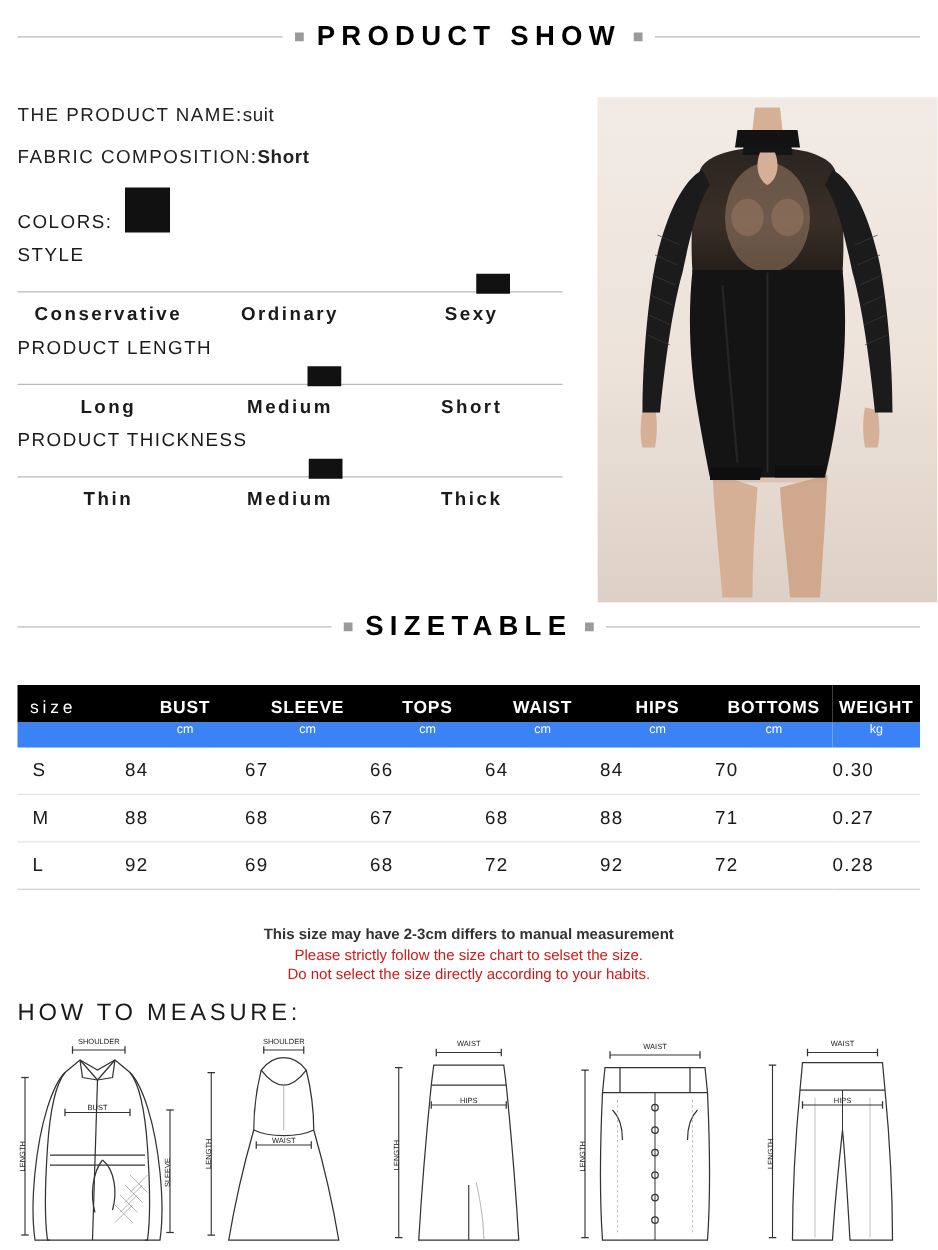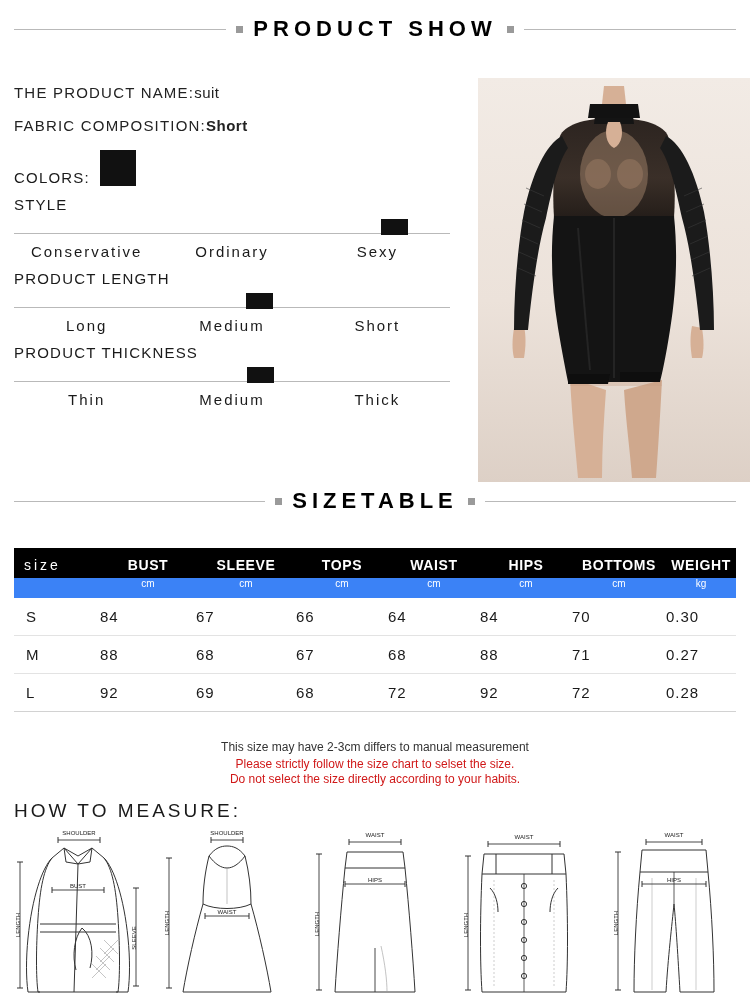"Conservative" .scale-labels span { font-weight: none -> bold }
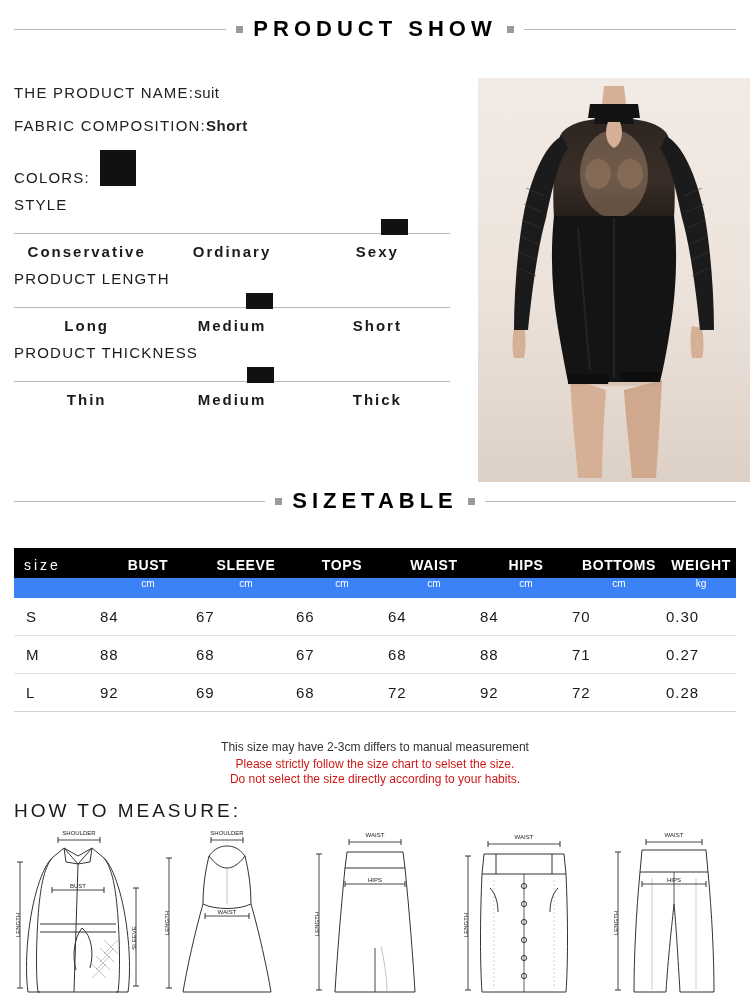"This size may have 2-3cm" .notes .n1 { font-weight: none -> bold }
